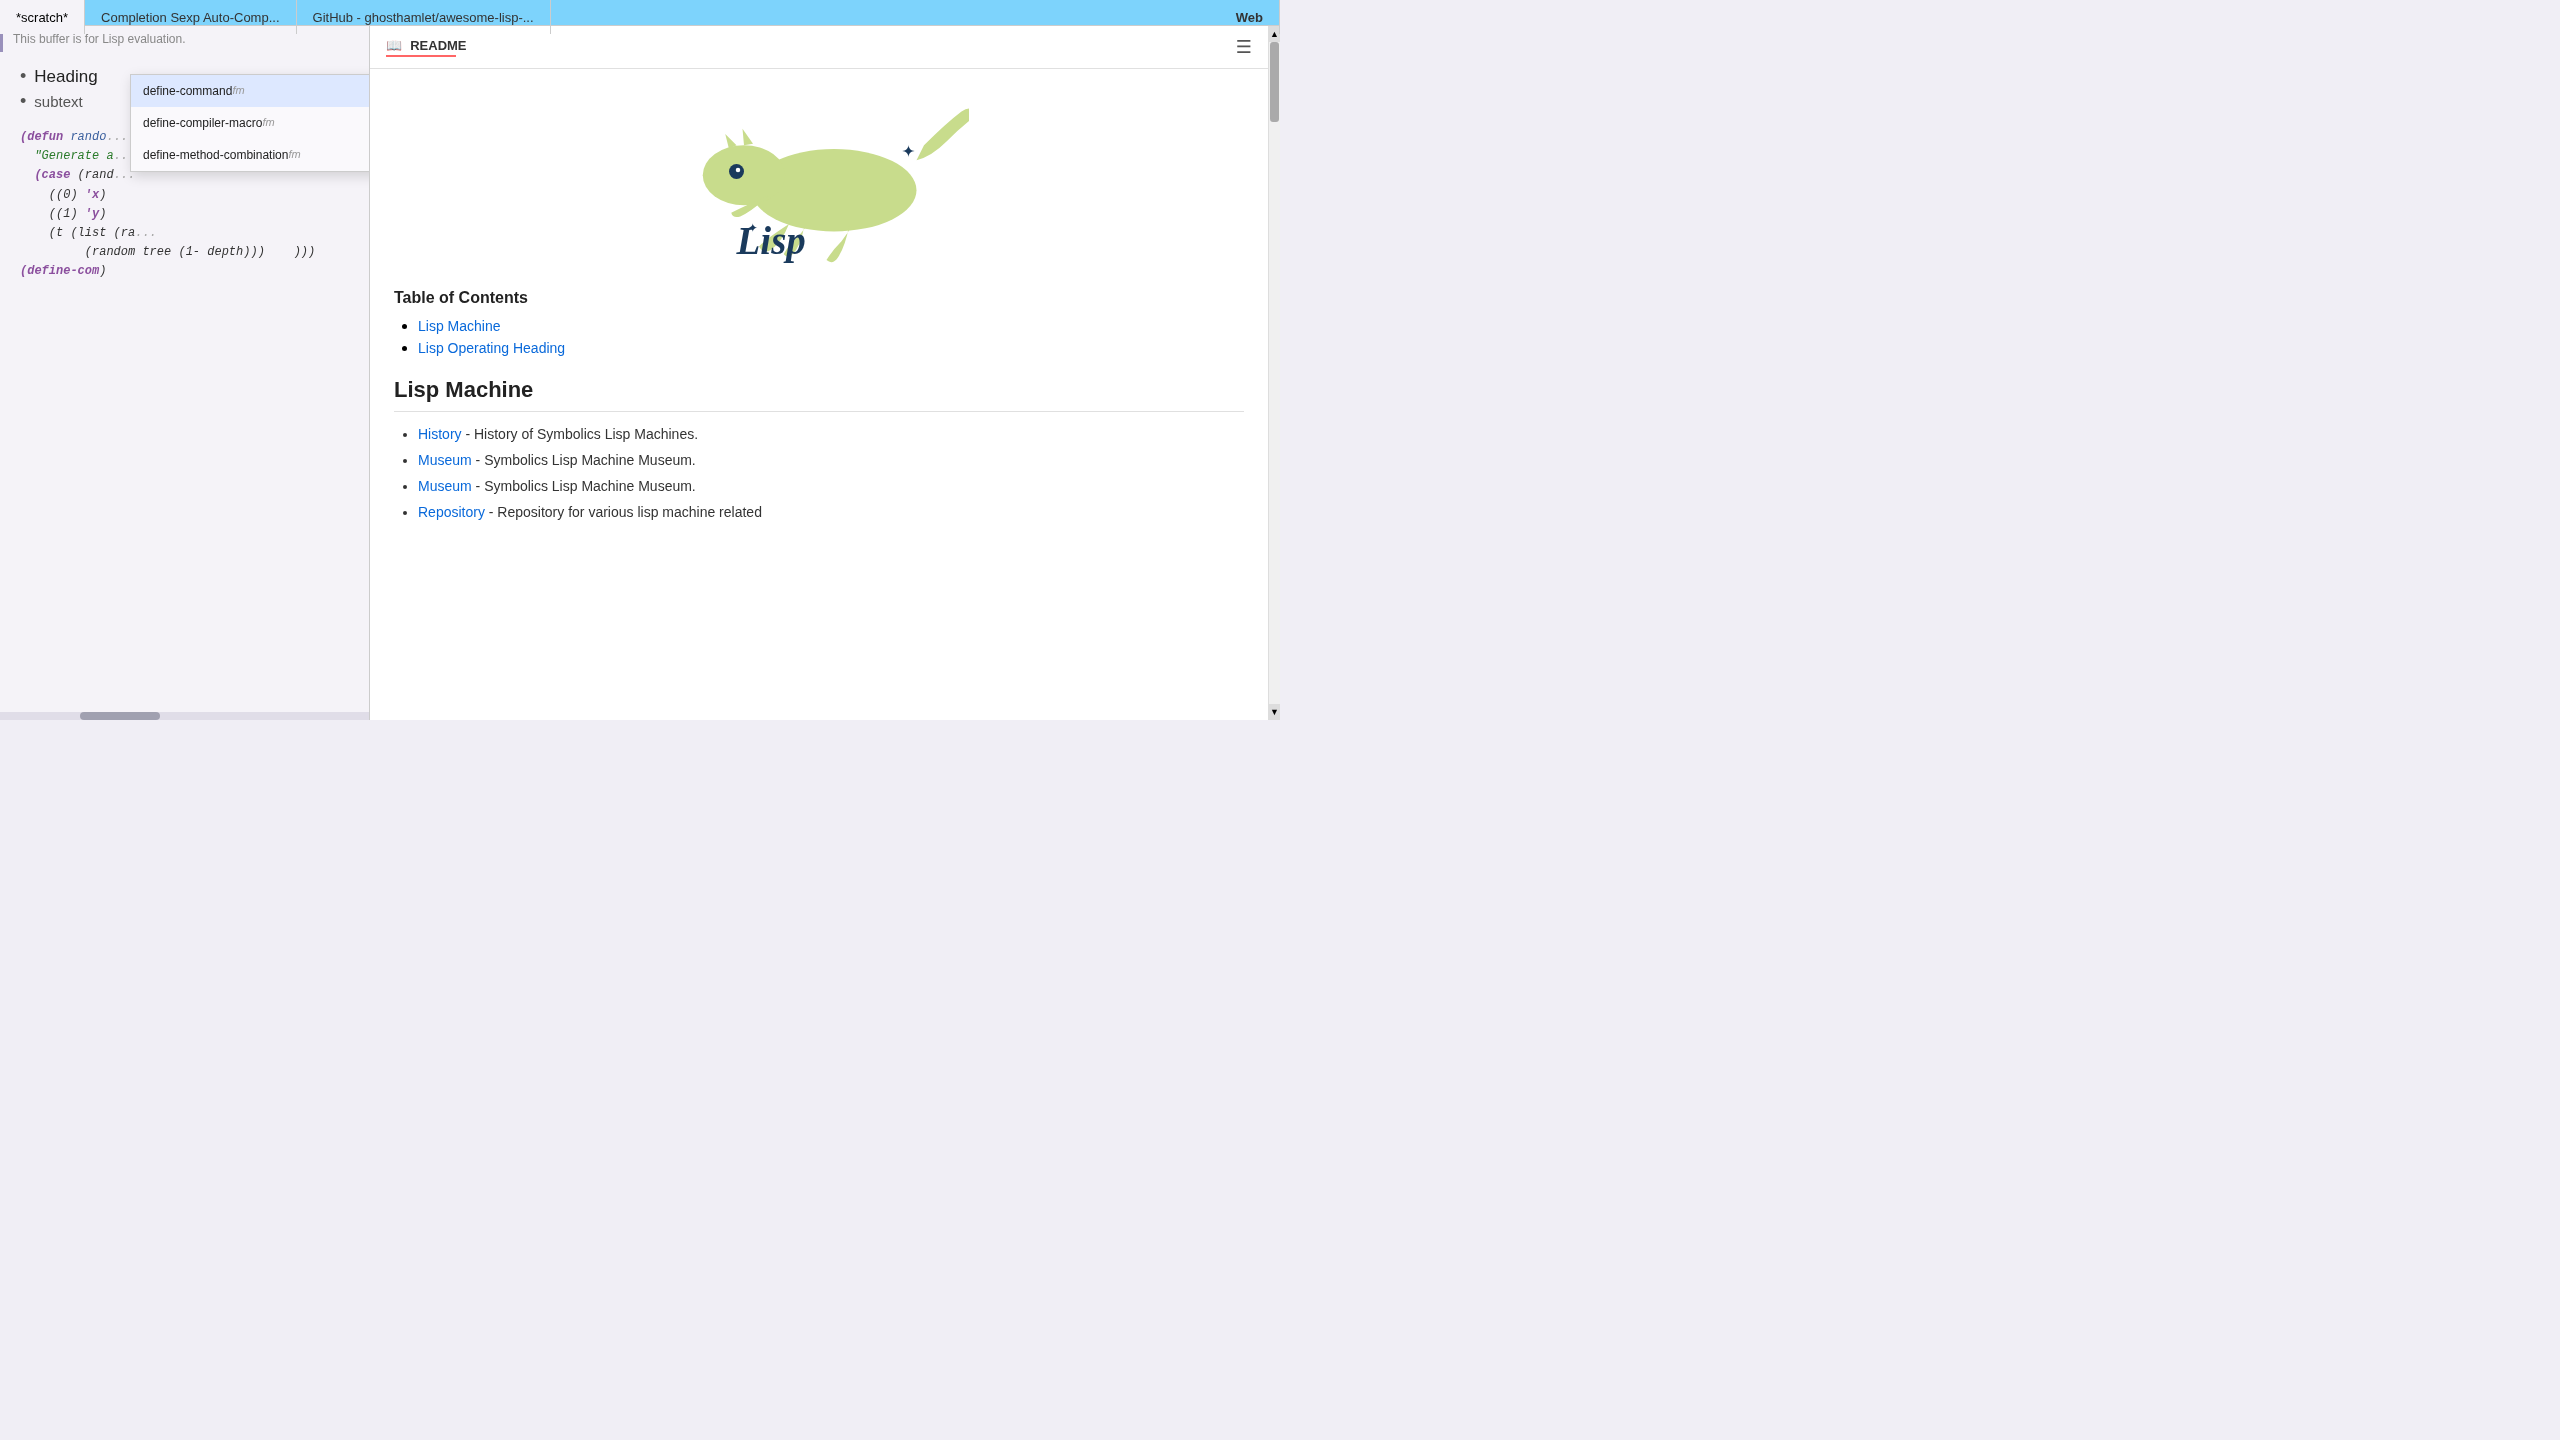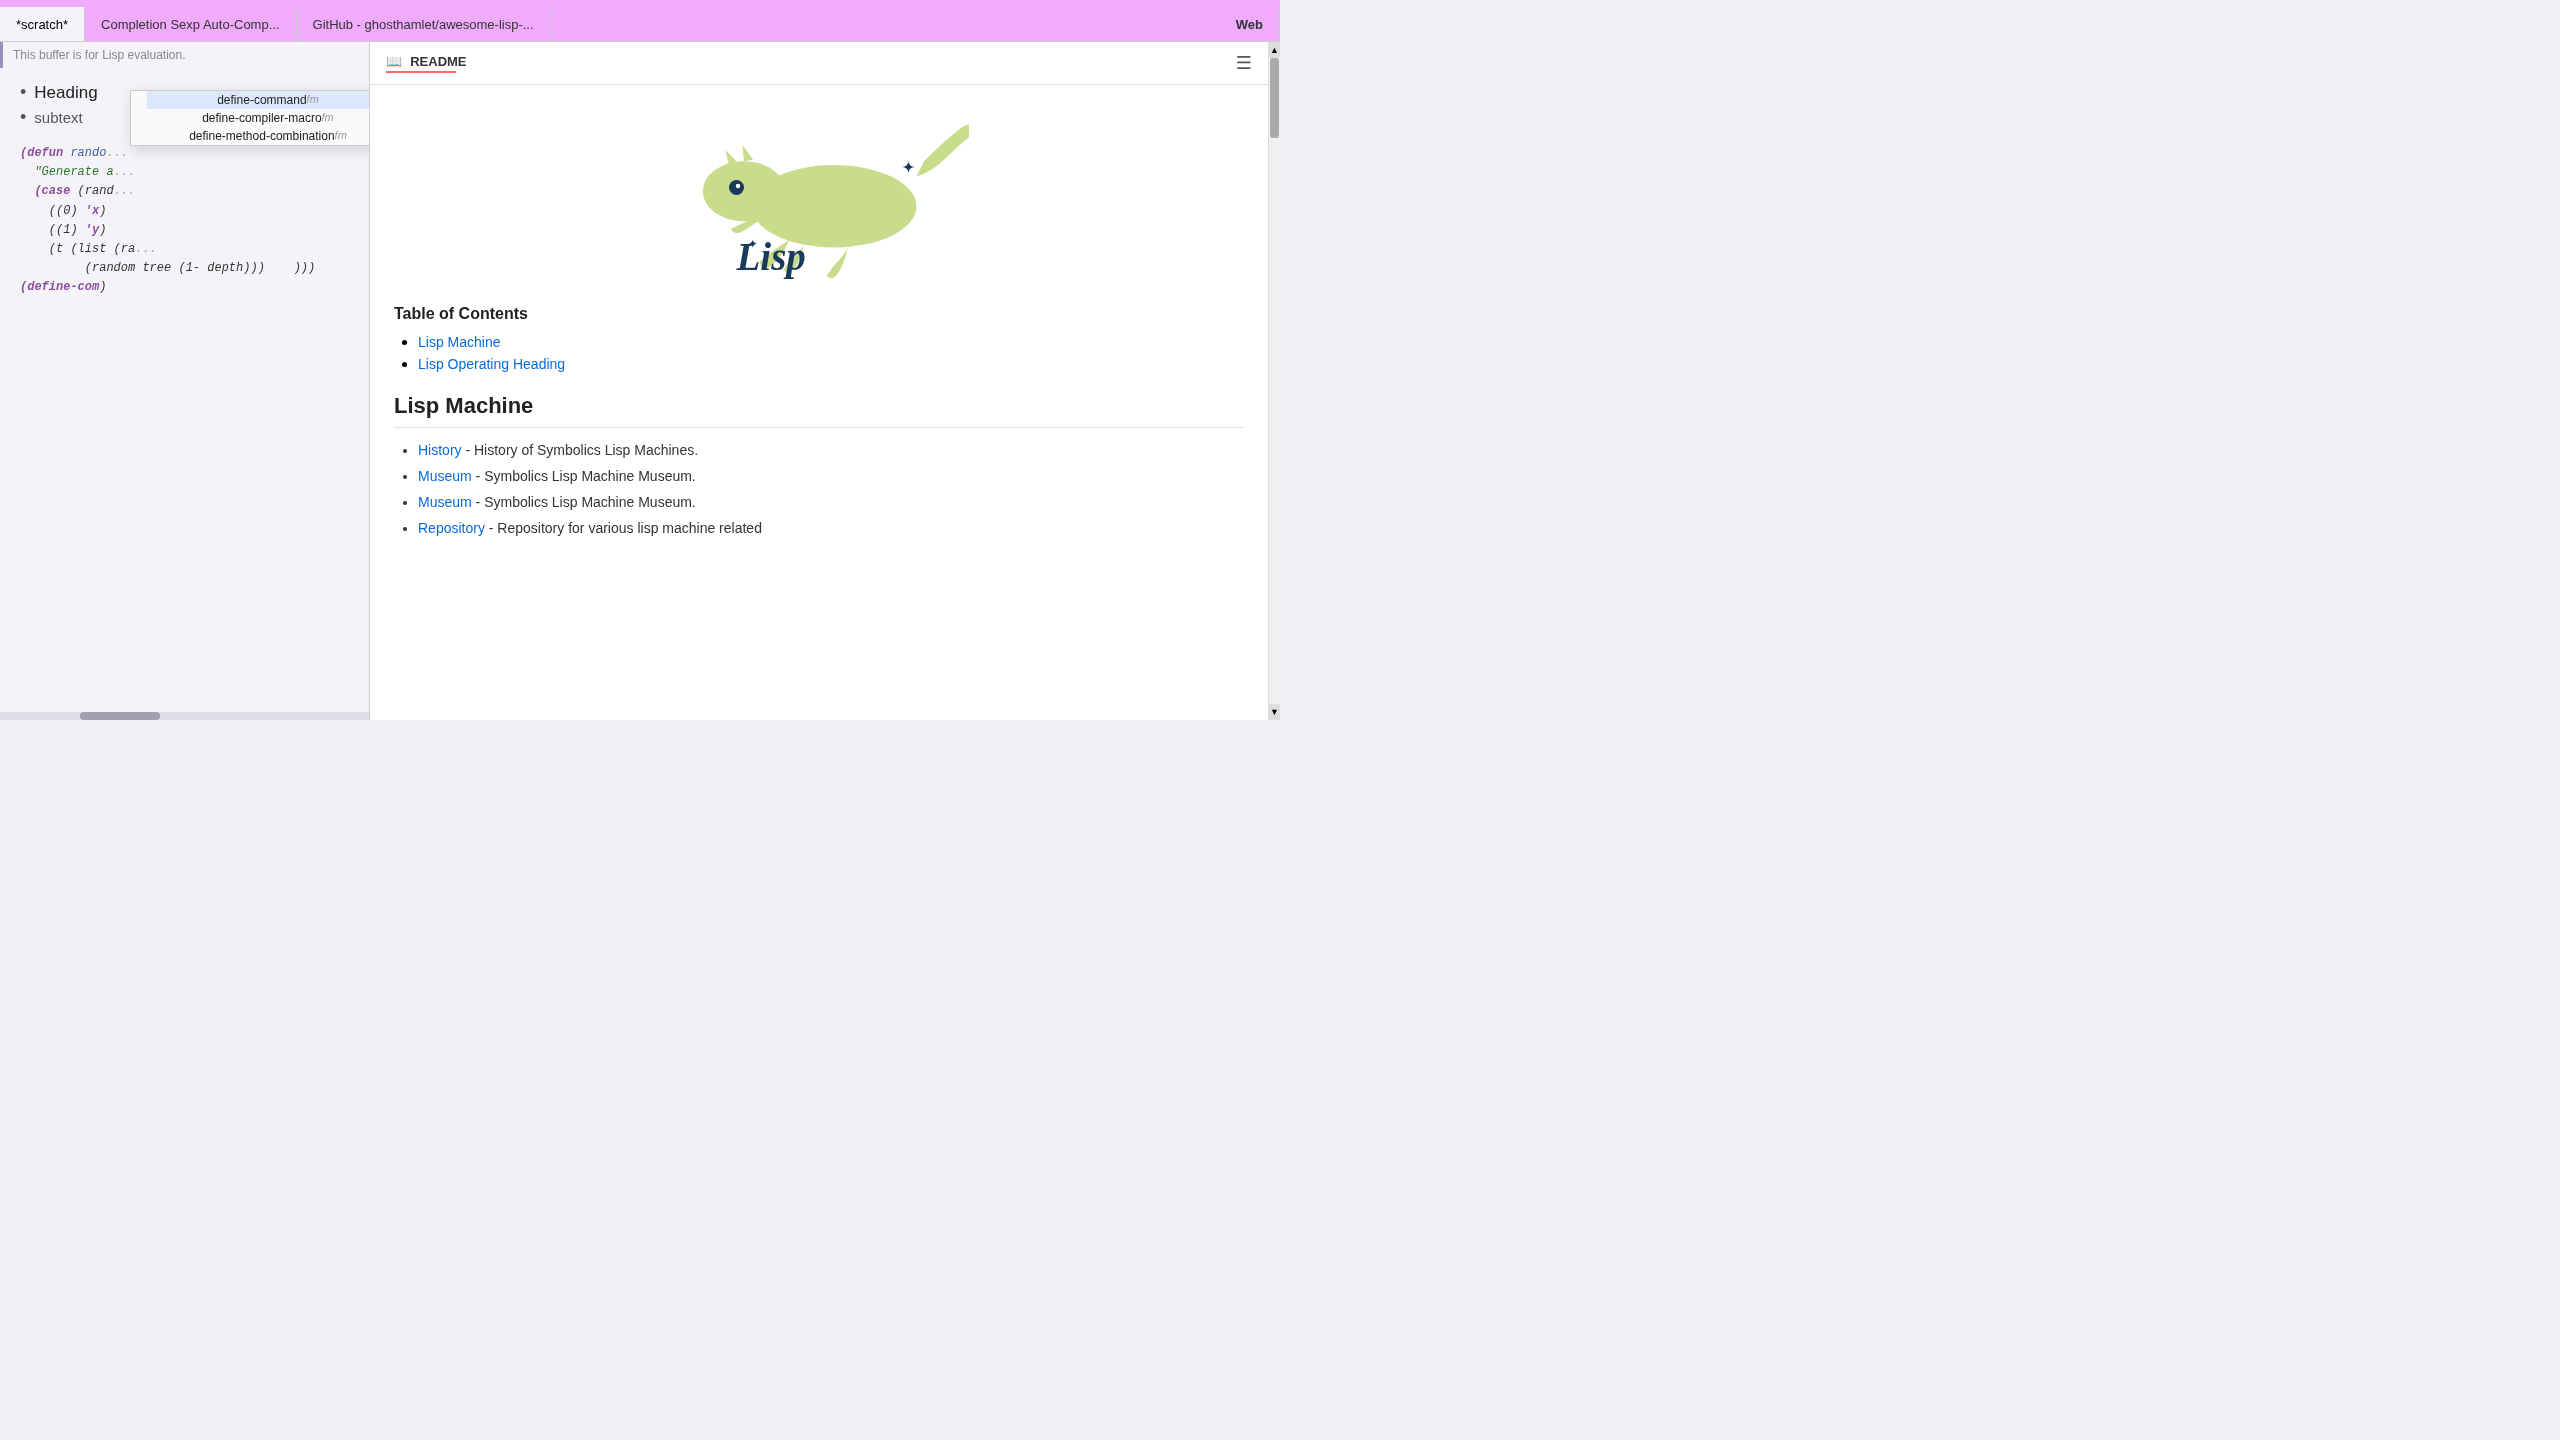"*scratch*" .tab-bar { align-items: flex-end -> flex-start; background: #f0abfc -> #7dd3fc; height: 42px -> 26px }
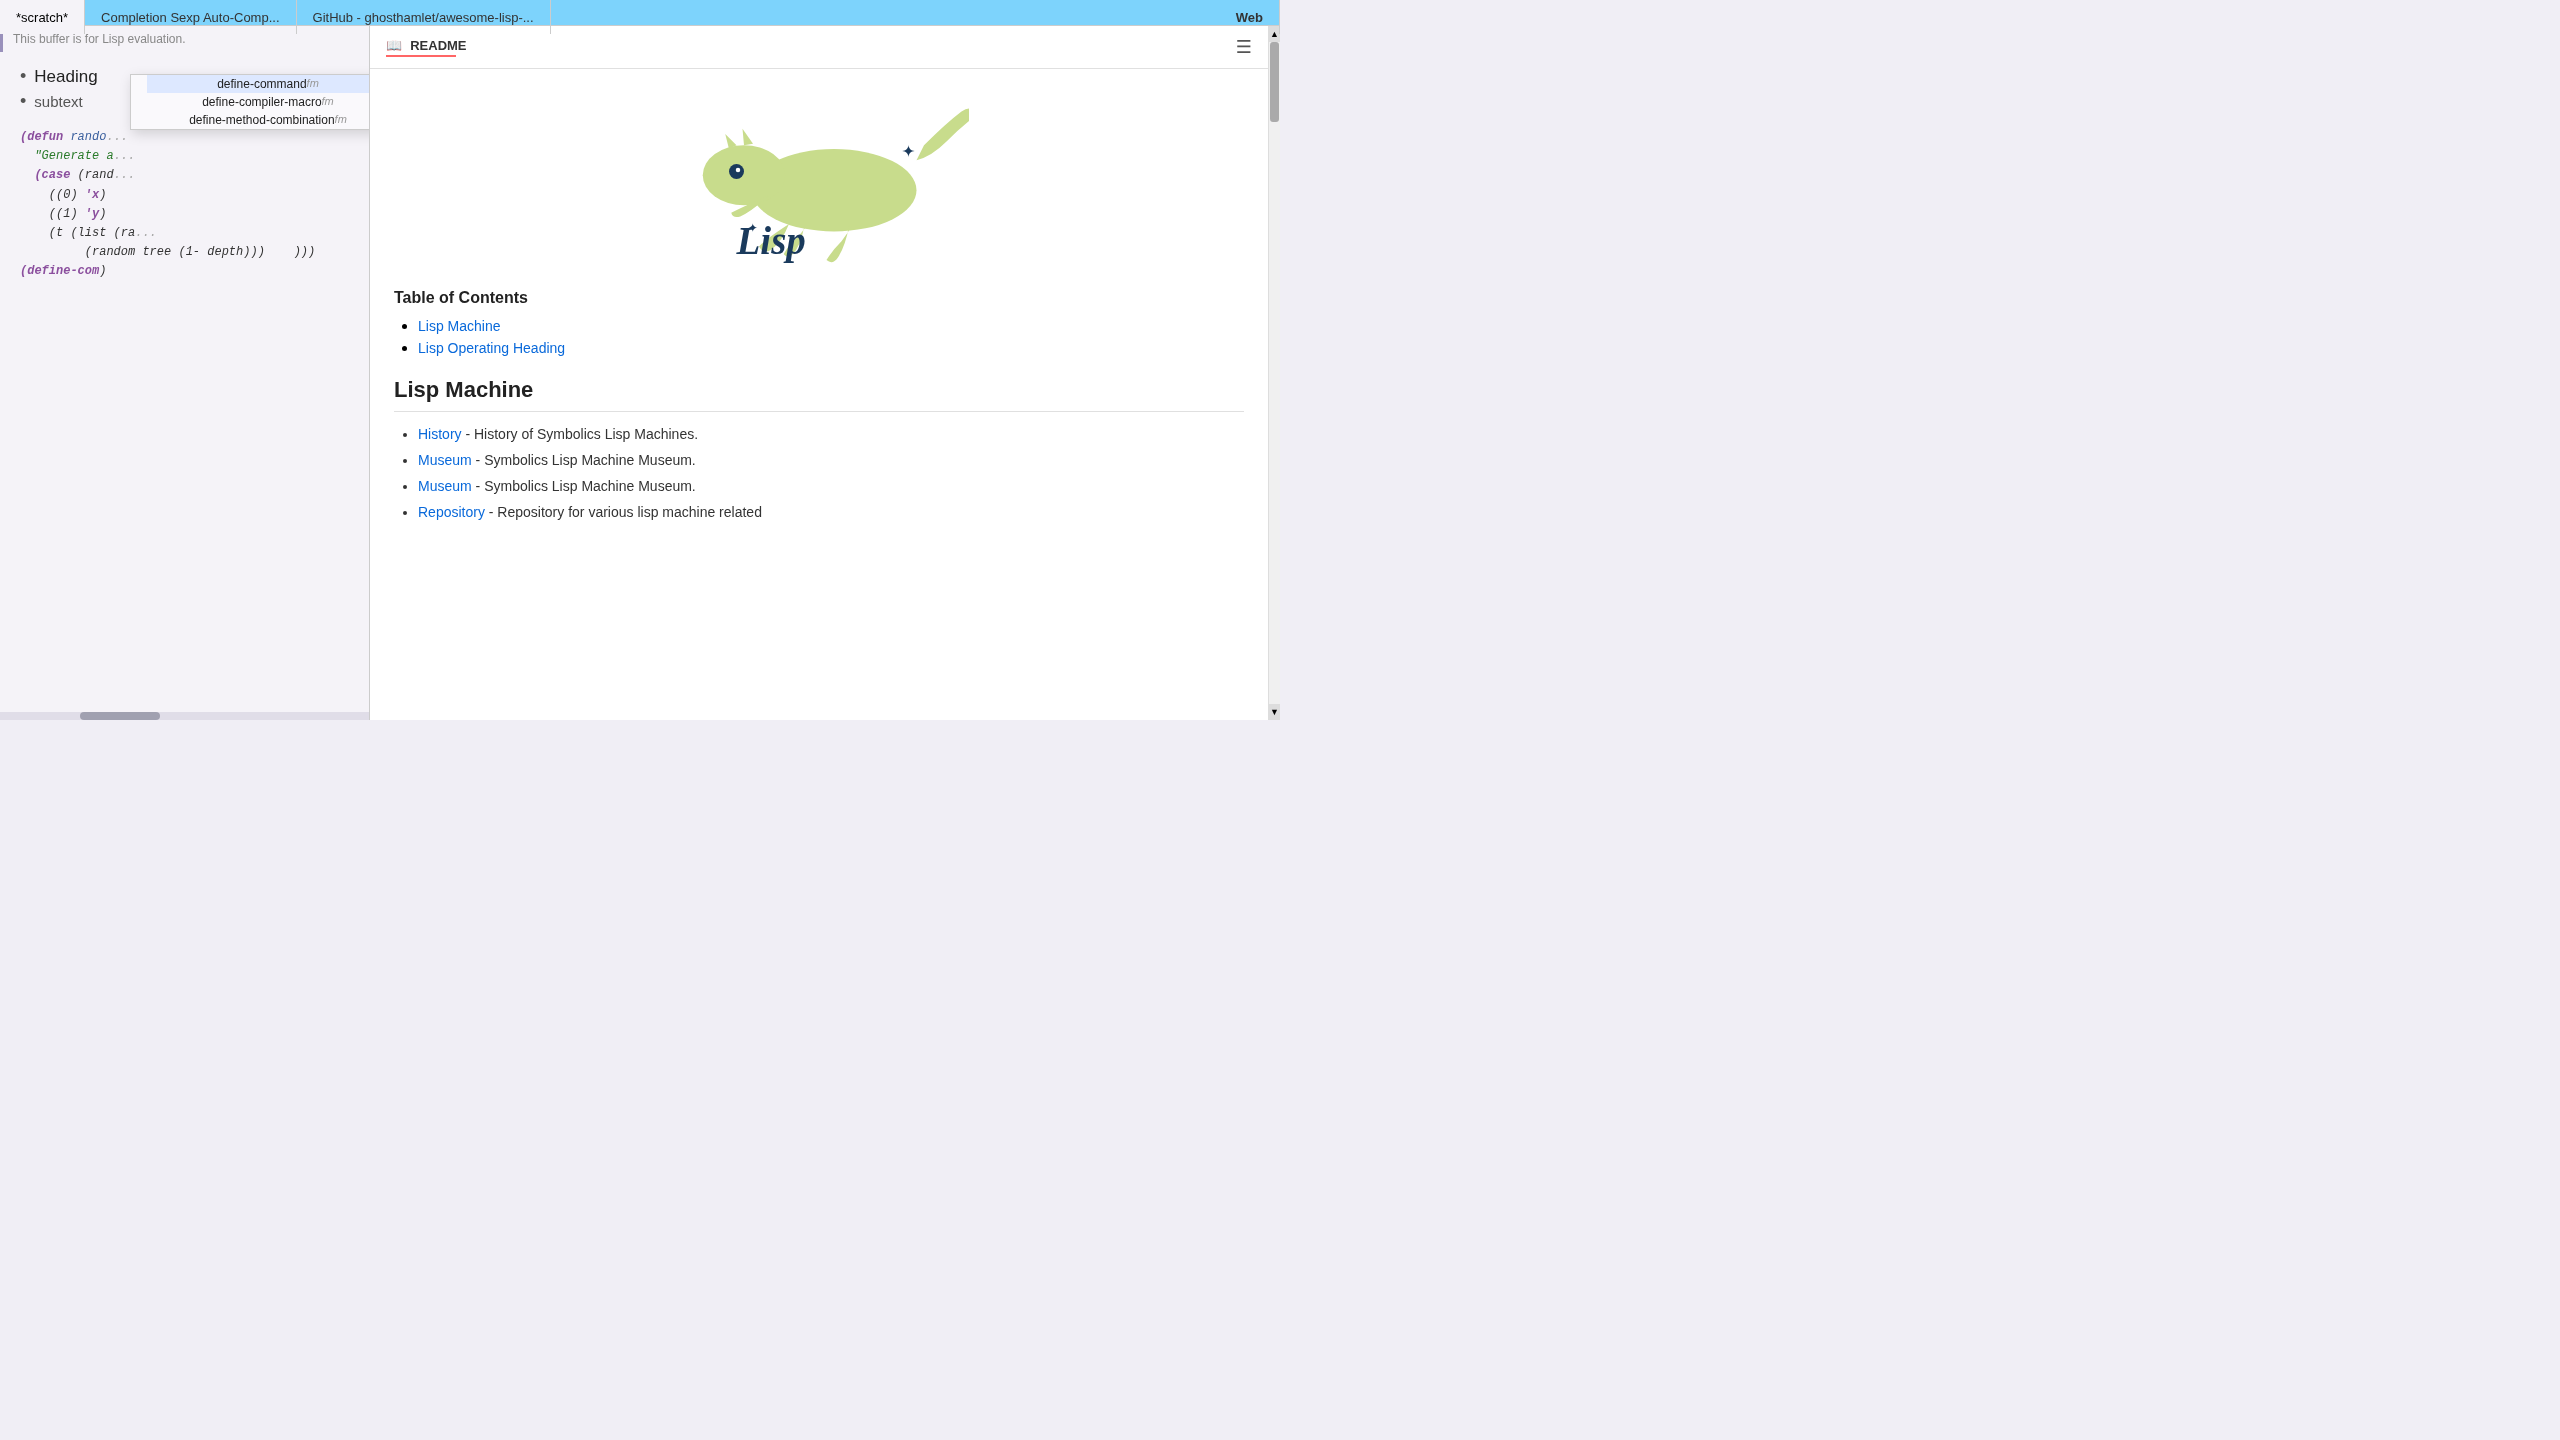"define-command" .completion-item { justify-content: center -> flex-start; margin-left: 16px -> none; padding: 2px 12px -> 9px 12px }
